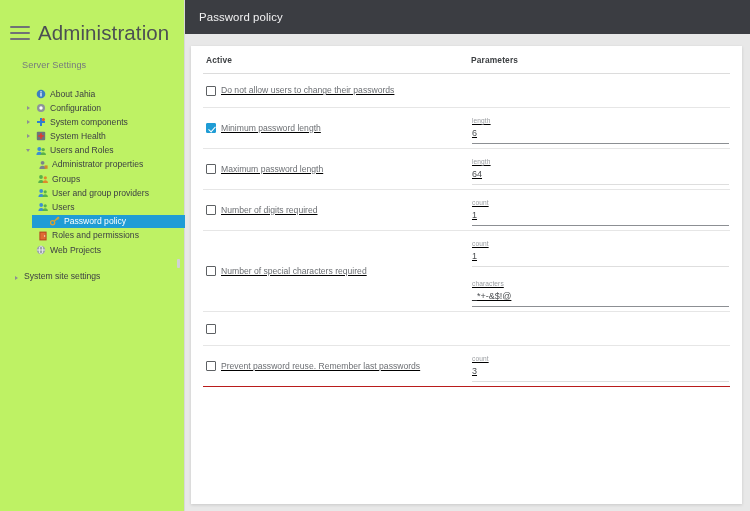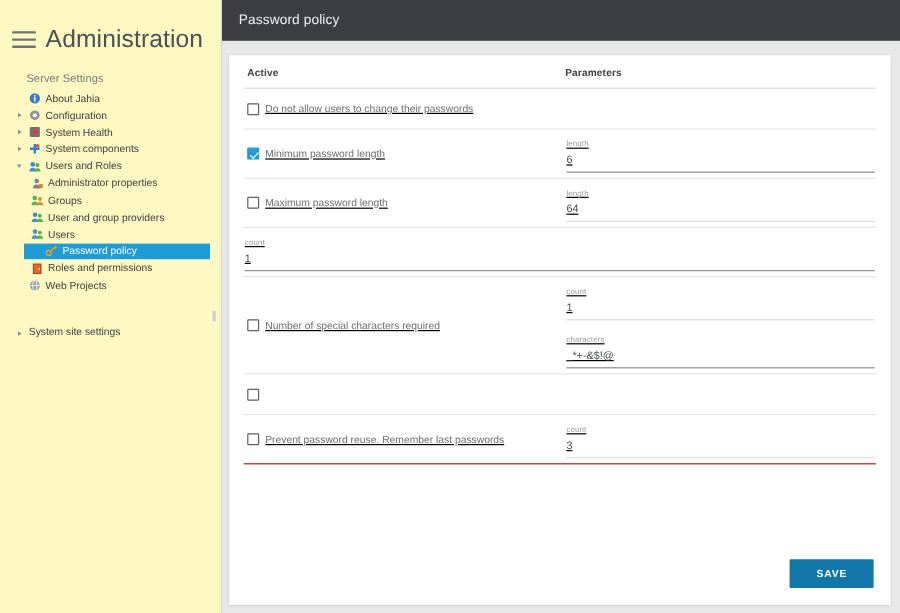"Administration" #sidebar { background: #fef9c3 -> #bef264 }
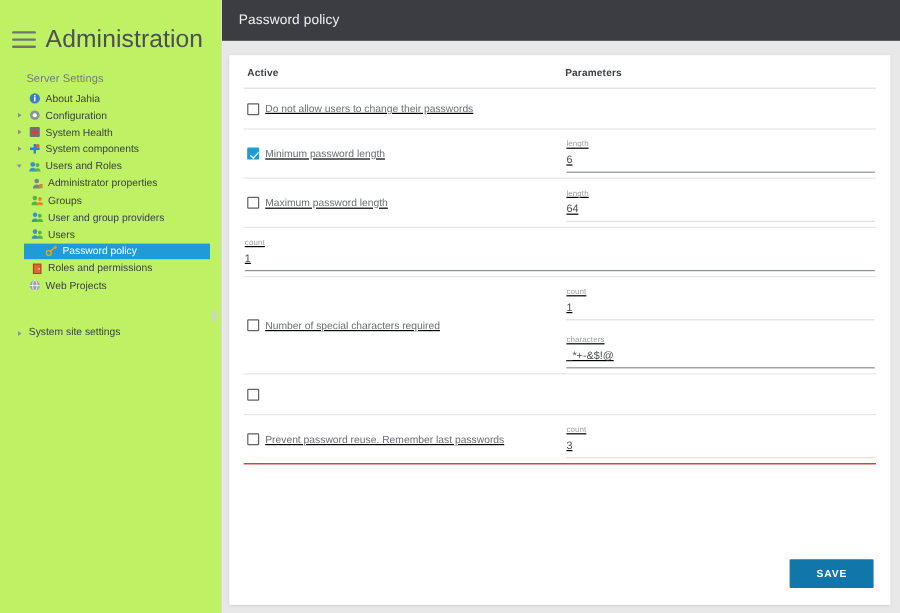"About Jahia" .tree { margin: 0 -> 12px }
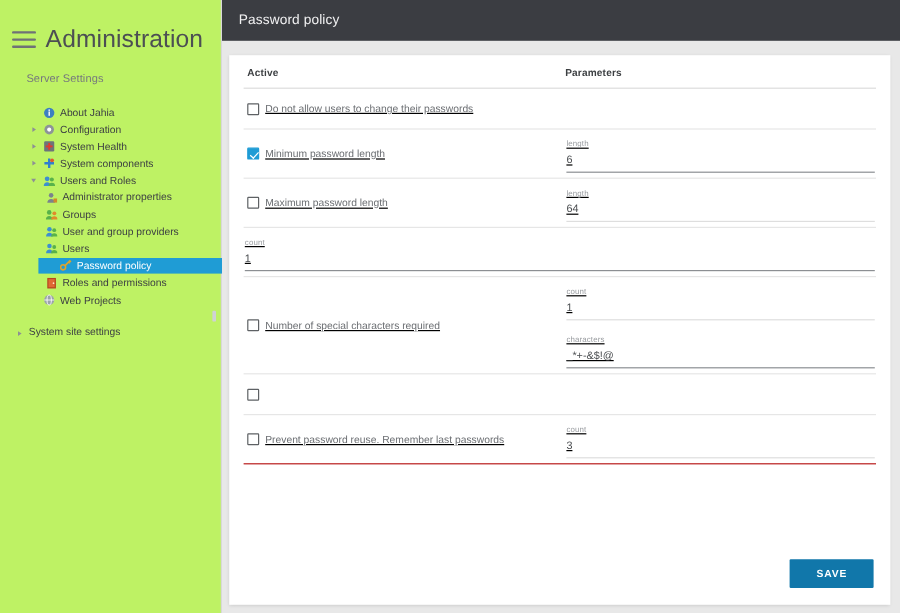"System Health" li.node { order: before "System components" -> after "System components" }
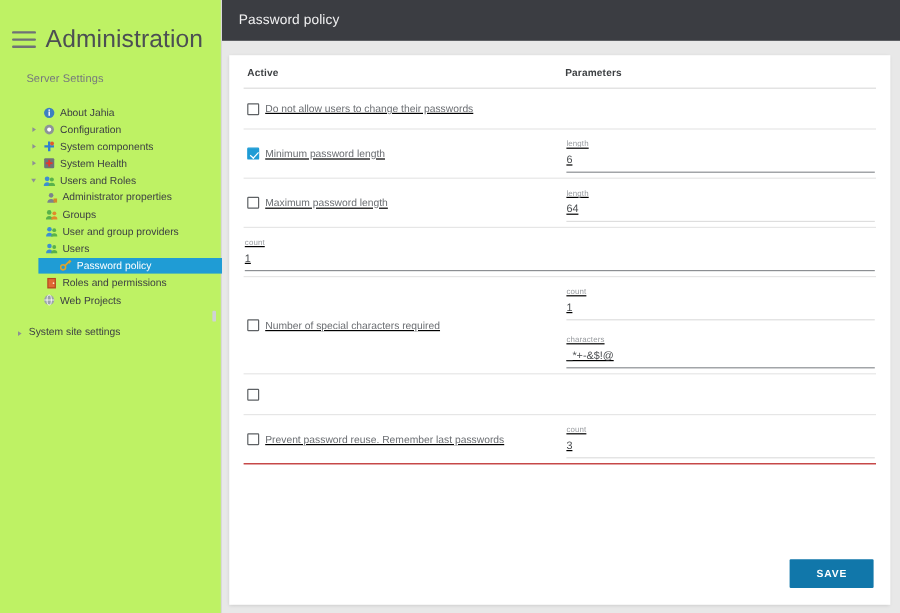"Number of digits required" div.cell-active { html: none -> <div> <label> <span></span> <span>Number of digits required</span> </label> </div> }
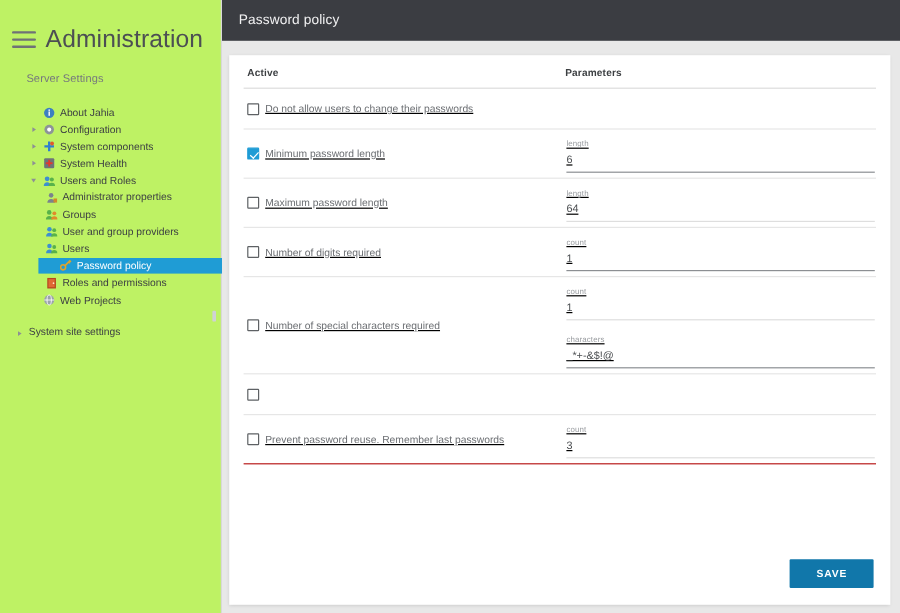"SAVE" div.card-footer { html: <div> <button>SAVE</button> </div> -> none }
